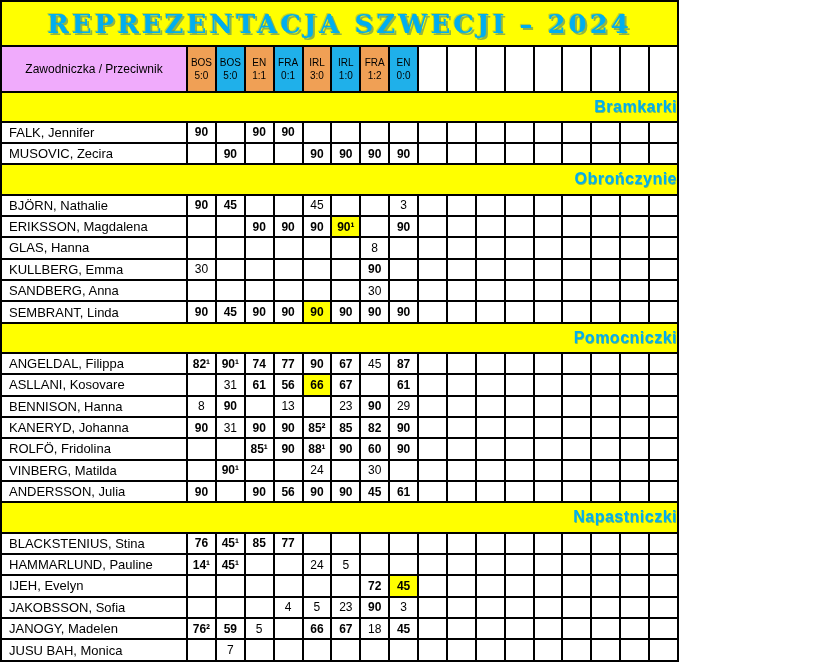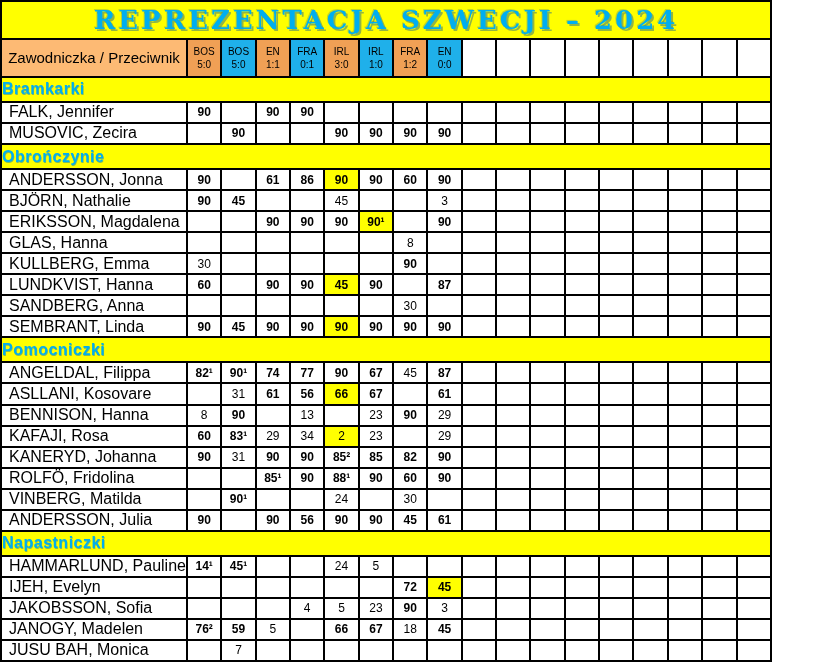"REPREZENTACJA SZWECJI – 2024" table { width: 772px -> 679px }
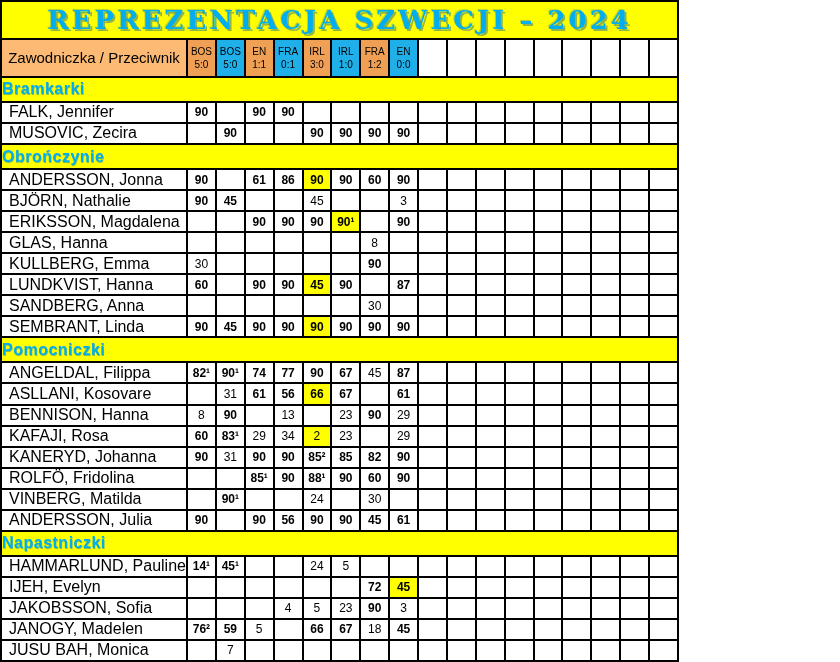"Zawodniczka / Przeciwnik" .corner-cell { background: #fdba74 -> #f0abfc; font-size: 15px -> 12px }
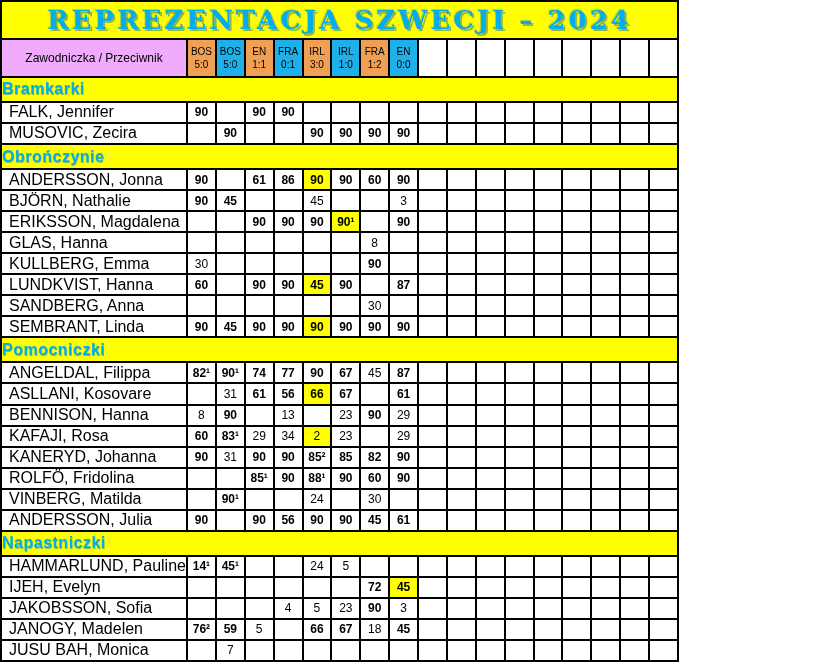"Bramkarki" .section-cell { text-align: left -> right }
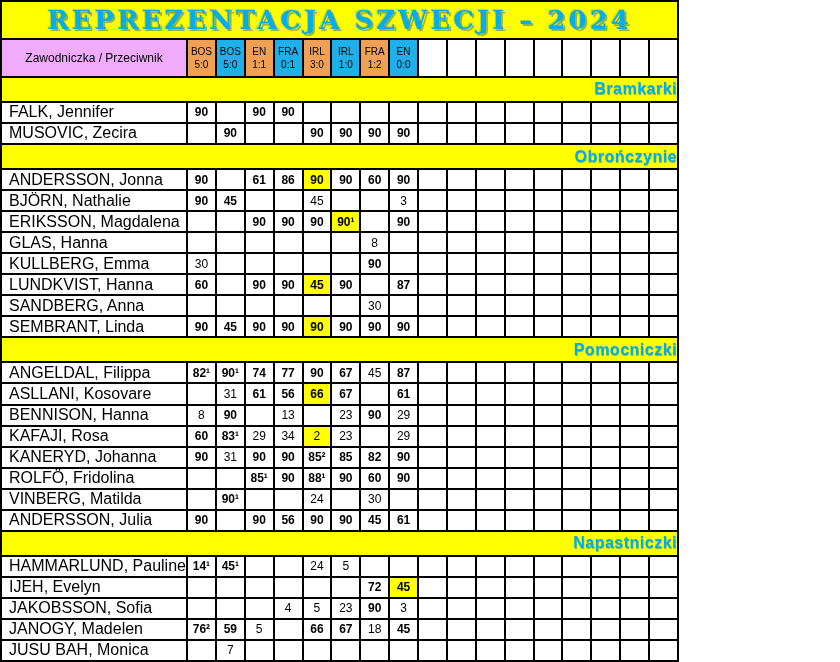"FALK, Jennifer" .name-cell { font-size: 16px -> 13px }
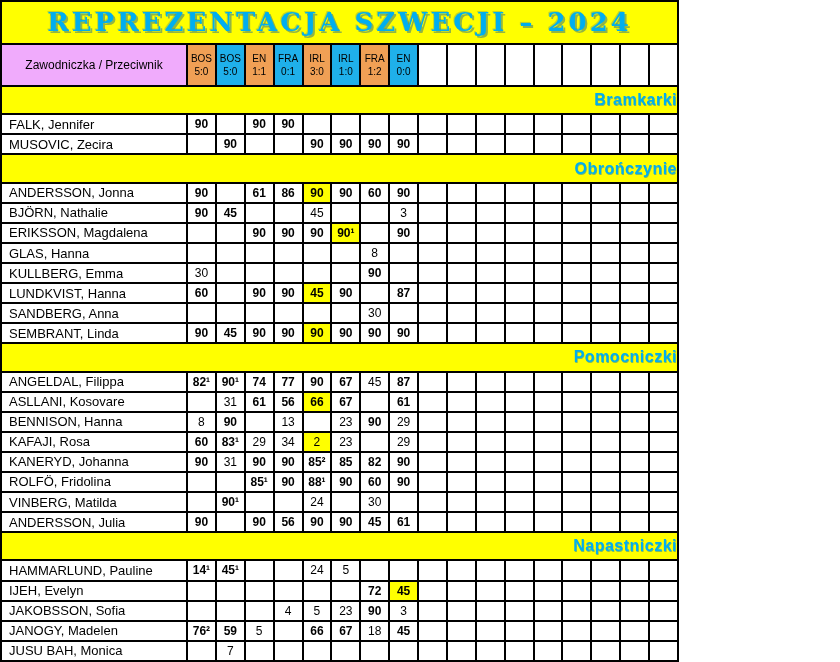"ANDERSSON, Jonna" tr { html: <tr> <td>ANDERSSON, Jonna</td> <td>90</td> <td></td> <td>61</td> <td>86</td> <td>90</td> <td>90</td> <td>60</td> <td>90</td> <td></td> <td></td> <td></td> <td></td> <td></td> <td></td> <td></td> <td></td> <td></td> </tr> -> none }
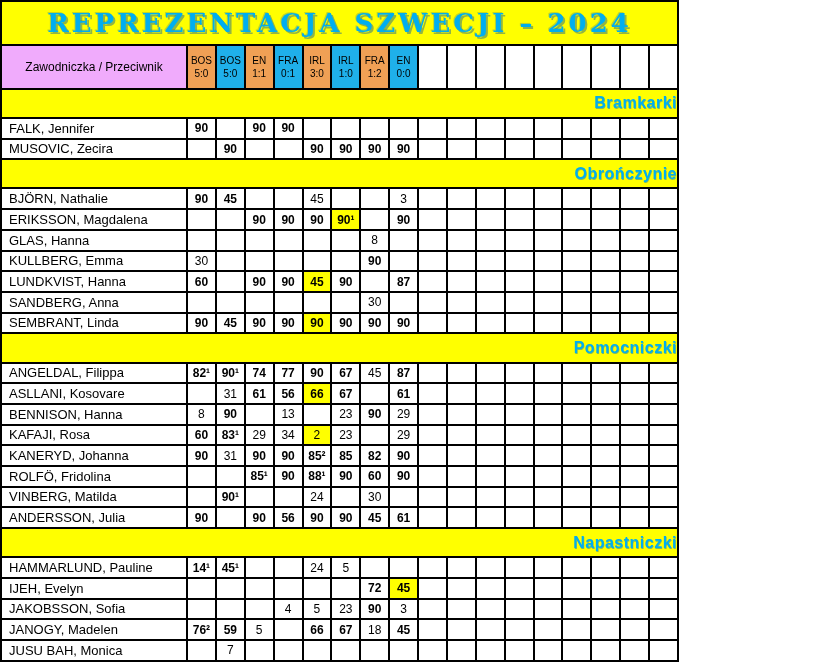"LUNDKVIST, Hanna" tr { html: <tr> <td>LUNDKVIST, Hanna</td> <td>60</td> <td></td> <td>90</td> <td>90</td> <td>45</td> <td>90</td> <td></td> <td>87</td> <td></td> <td></td> <td></td> <td></td> <td></td> <td></td> <td></td> <td></td> <td></td> </tr> -> none }
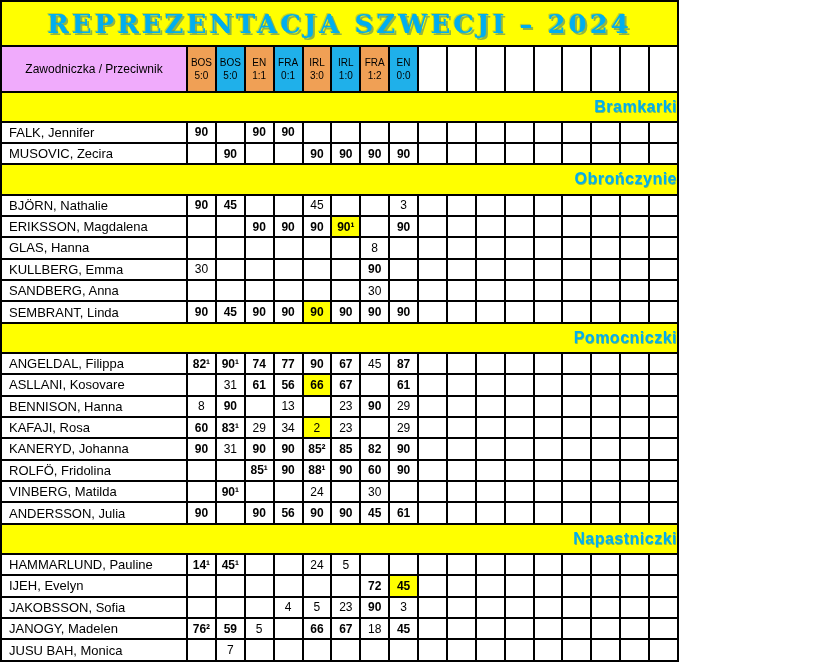"KAFAJI, Rosa" tr { html: <tr> <td>KAFAJI, Rosa</td> <td>60</td> <td>83¹</td> <td>29</td> <td>34</td> <td>2</td> <td>23</td> <td></td> <td>29</td> <td></td> <td></td> <td></td> <td></td> <td></td> <td></td> <td></td> <td></td> <td></td> </tr> -> none }
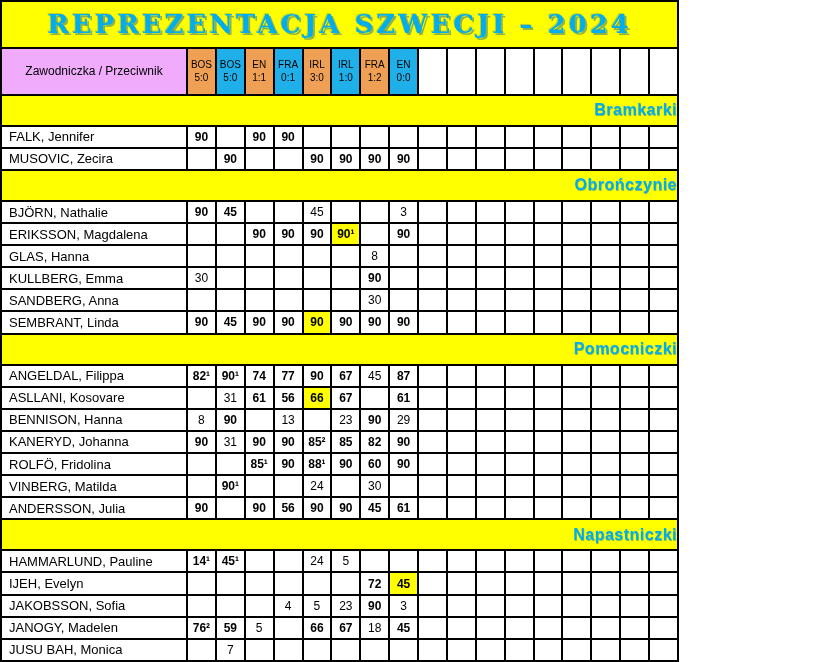"BLACKSTENIUS, Stina" tr { html: none -> <tr> <td>BLACKSTENIUS, Stina</td> <td>76</td> <td>45¹</td> <td>85</td> <td>77</td> <td></td> <td></td> <td></td> <td></td> <td></td> <td></td> <td></td> <td></td> <td></td> <td></td> <td></td> <td></td> <td></td> </tr> }
